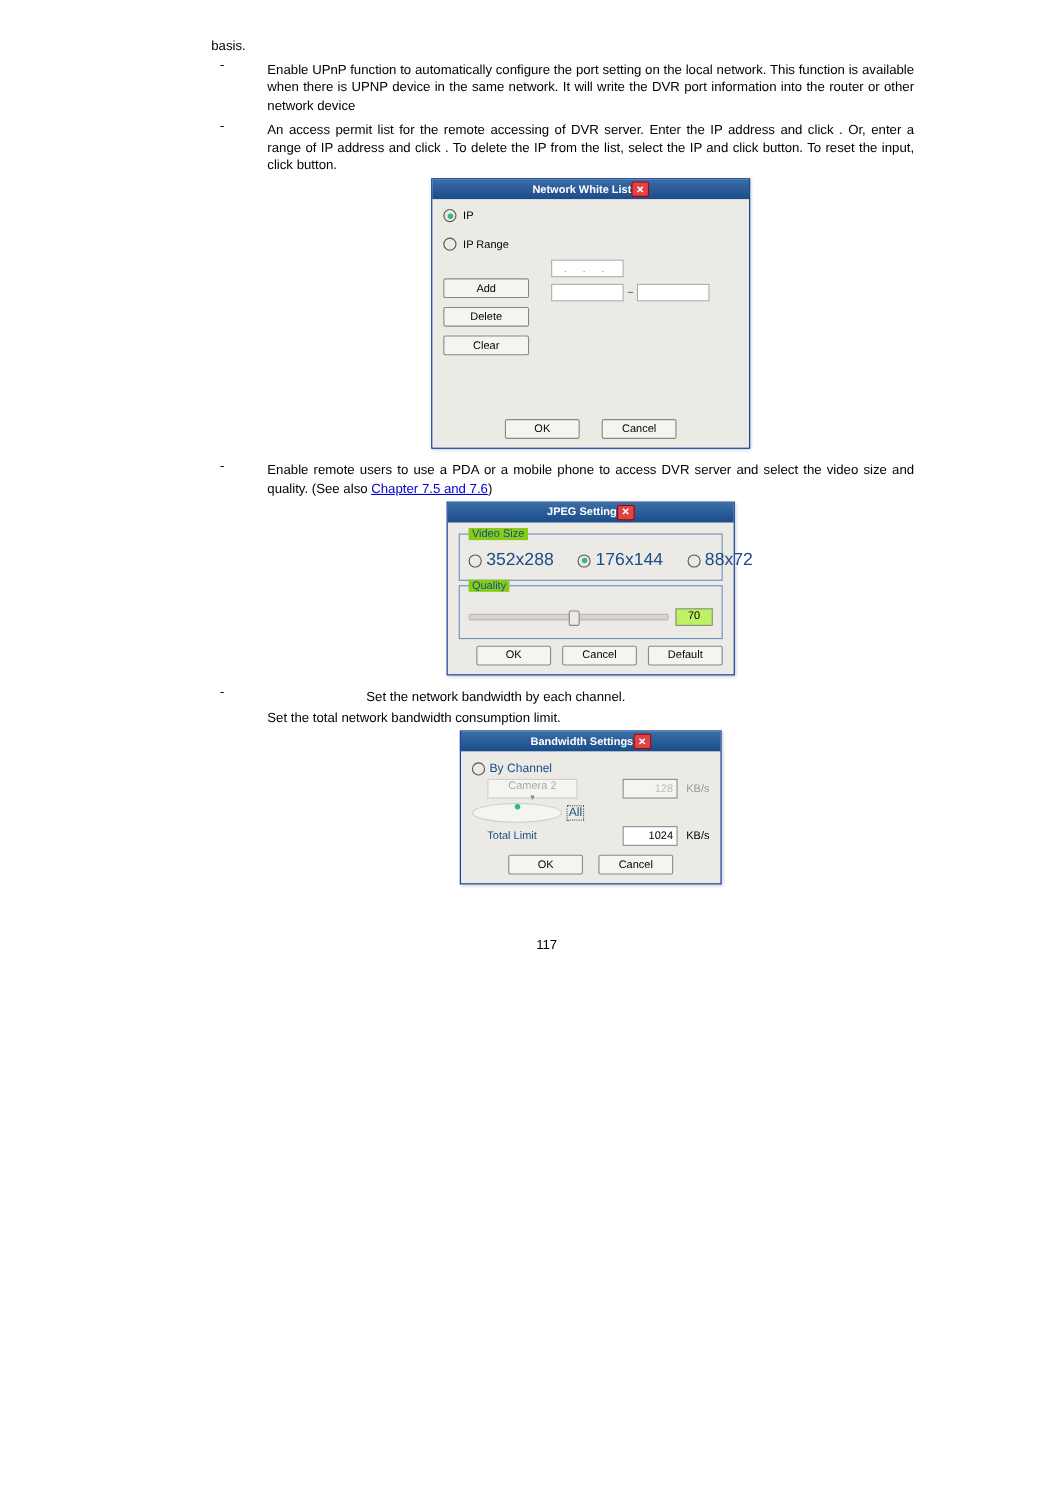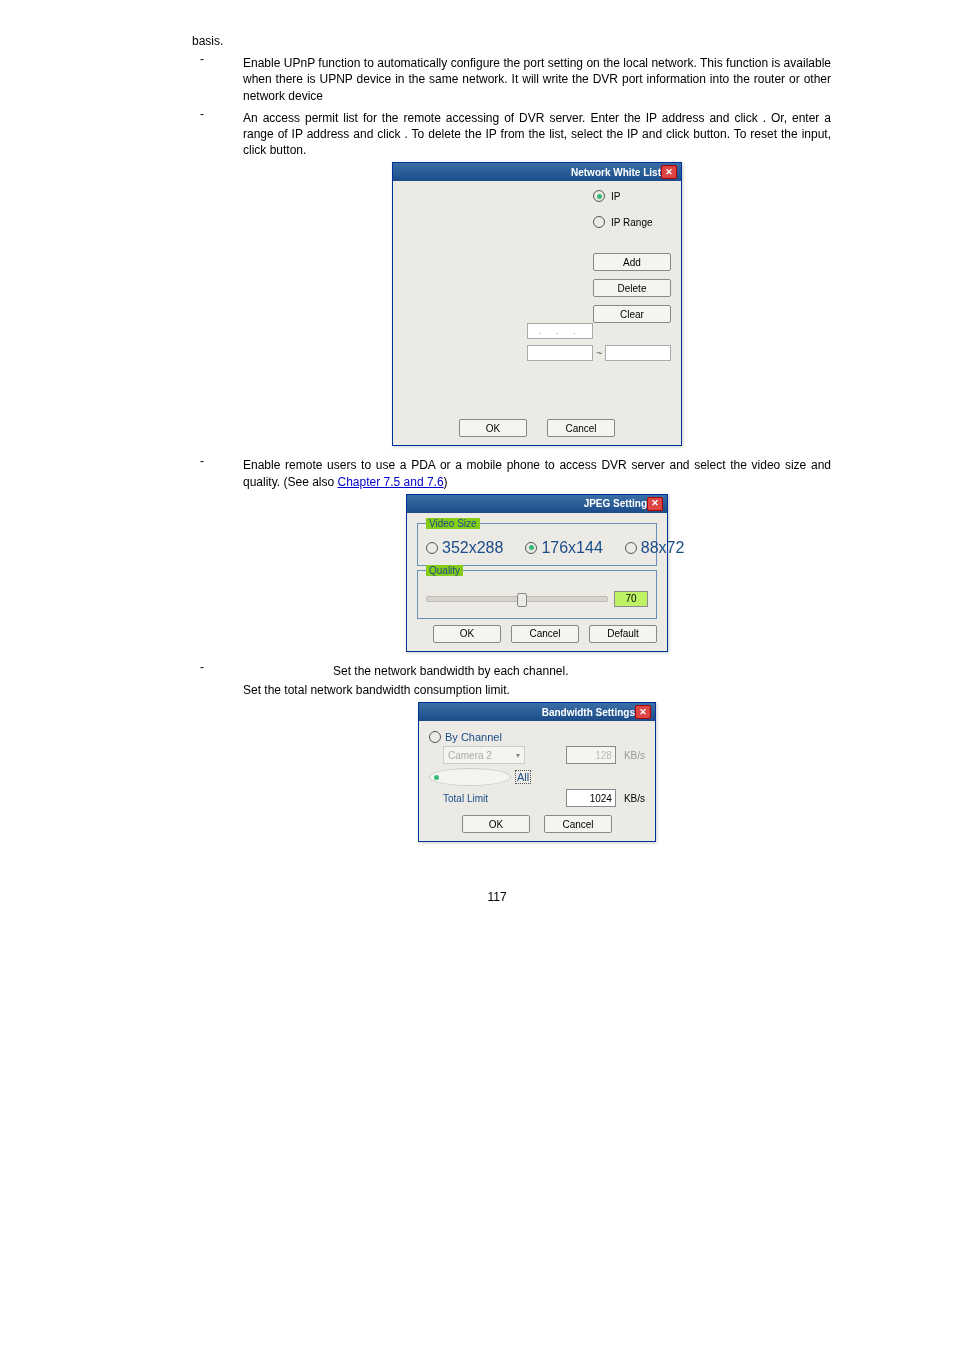"Network White List" .titlebar { justify-content: flex-end -> center }
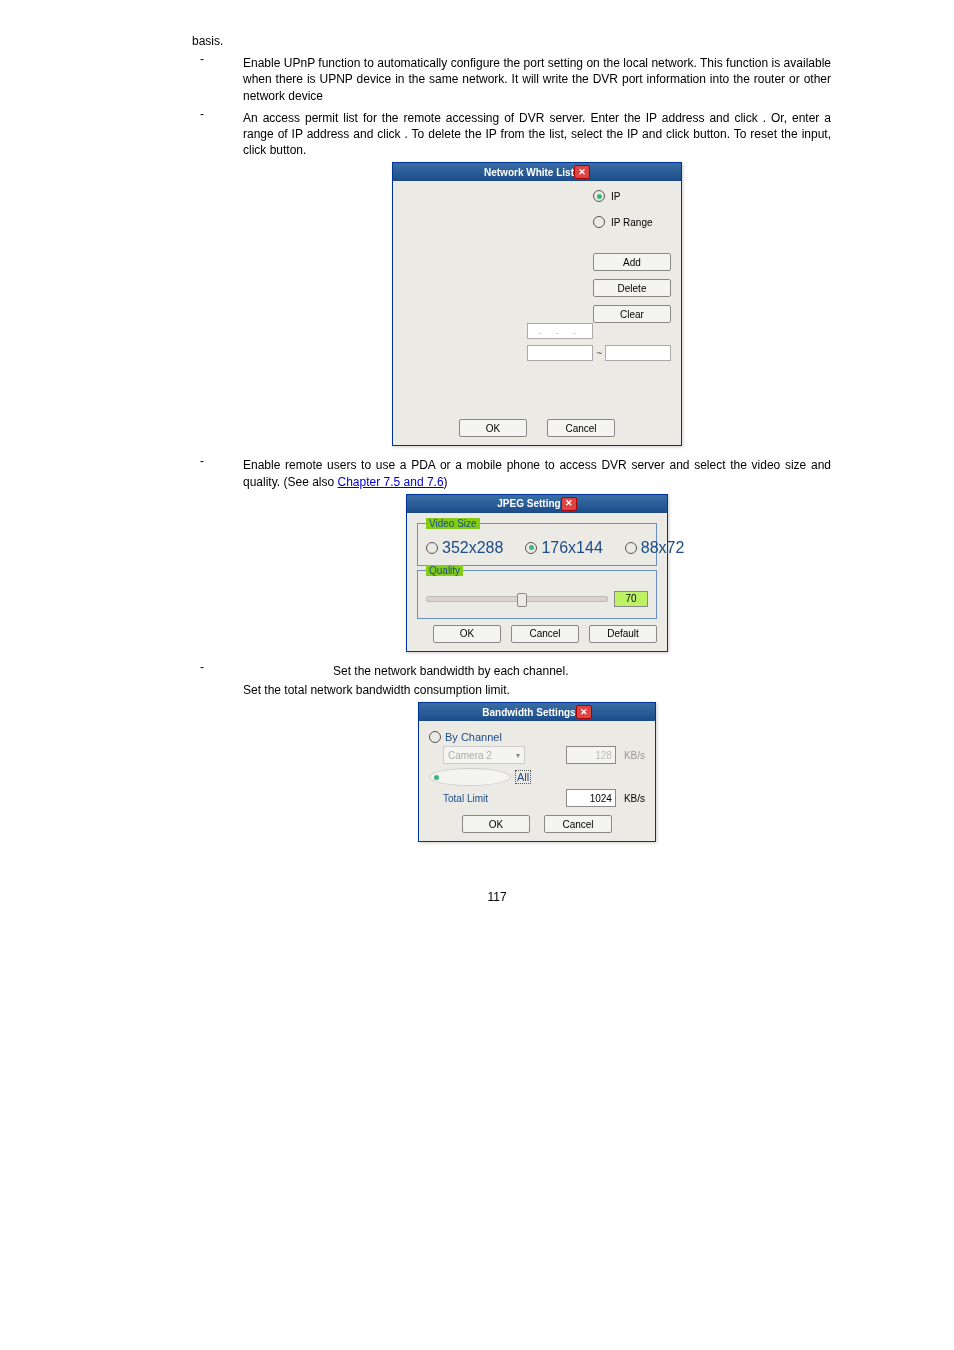"IP" .dlg1 .main { align-items: flex-end -> center; flex-direction: column -> none; gap: 0 -> 20px }
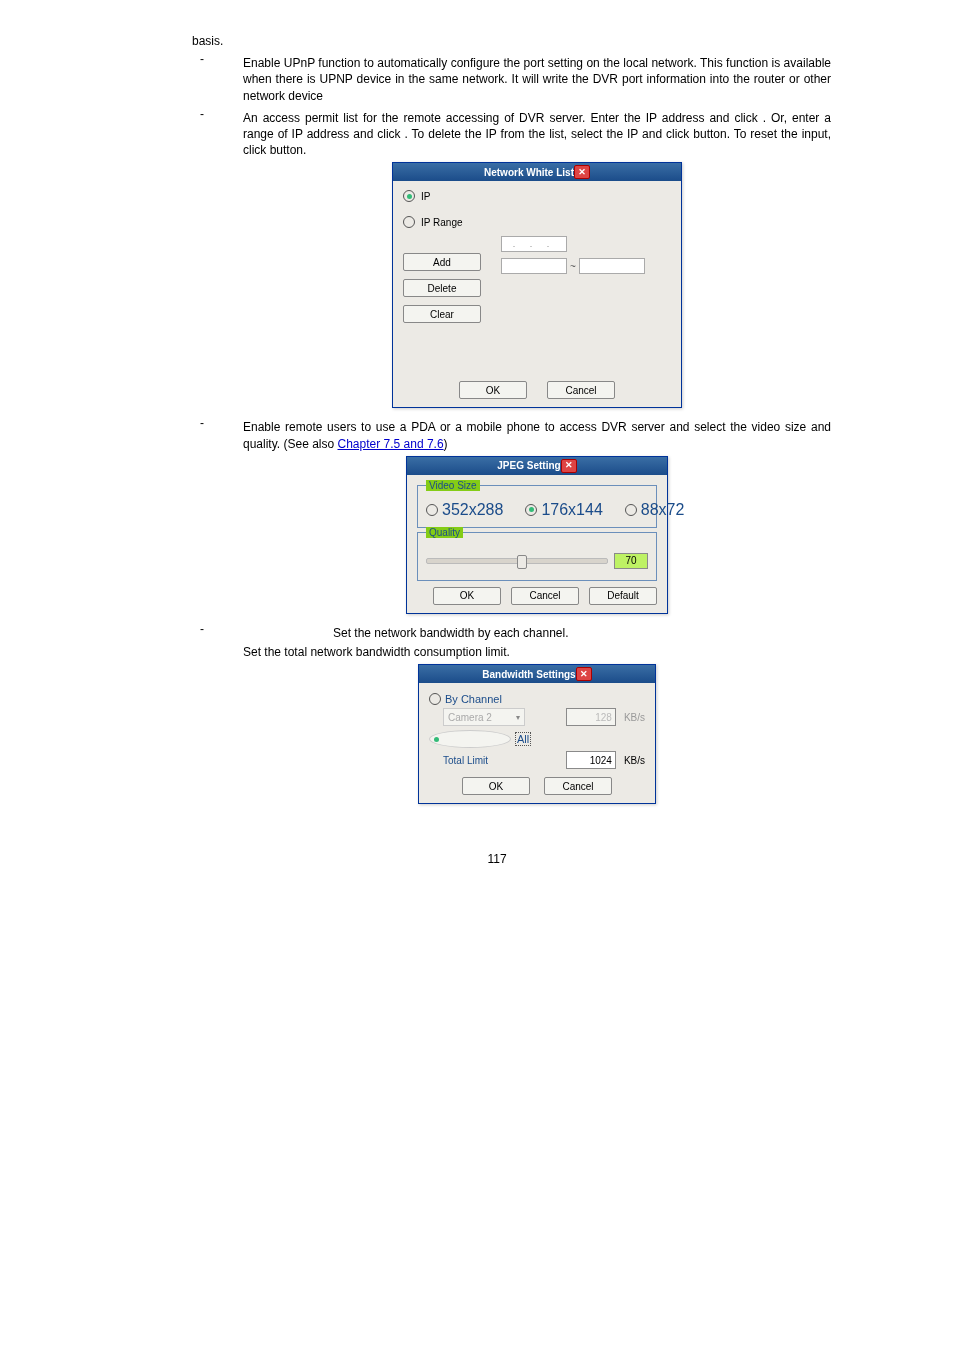"Camera 2" .dlg3 .sel { flex-direction: none -> column }
